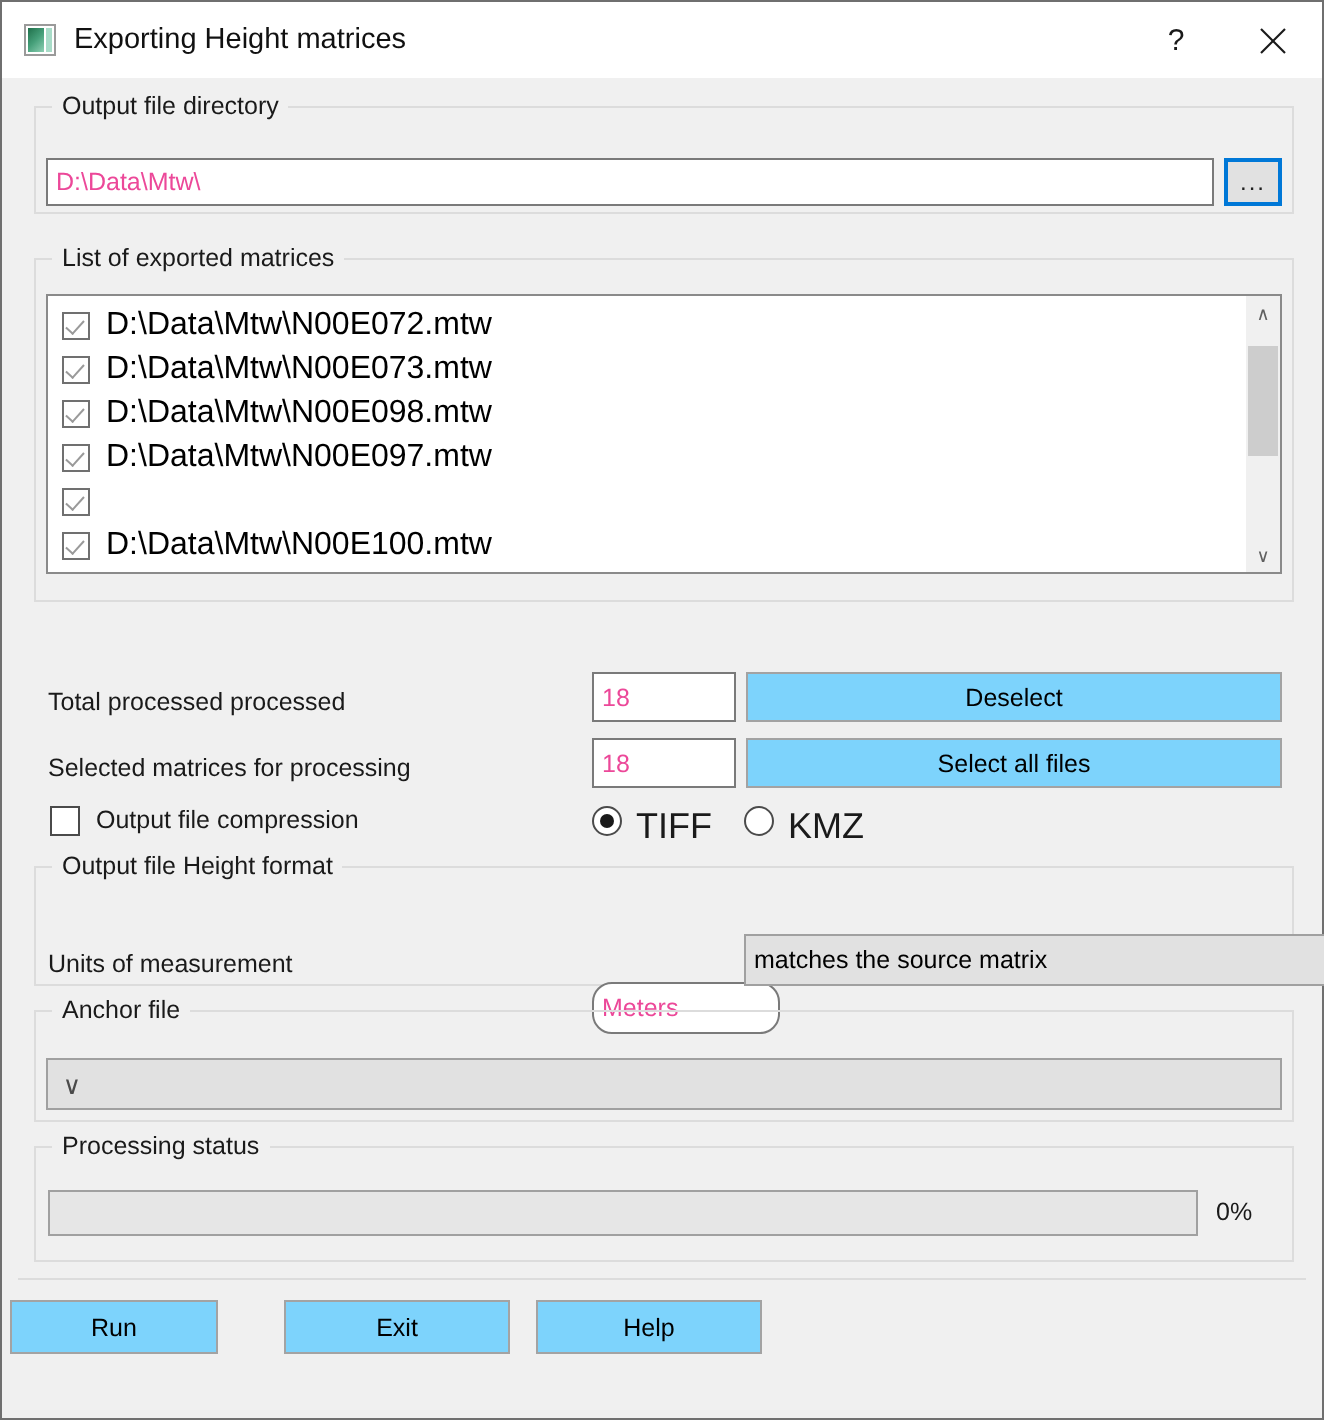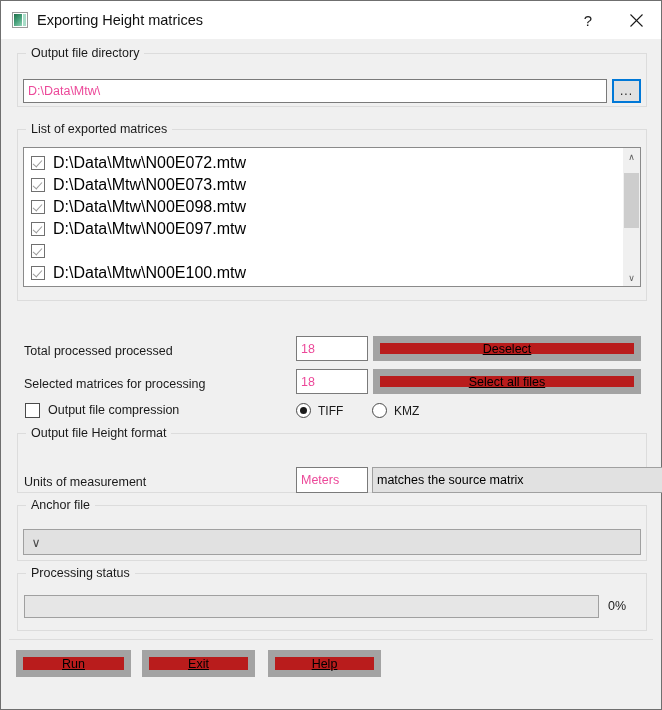"Deselect" .btn { background: #b91c1c -> #7dd3fc; border: 7px solid #a3a3a3 -> 1px solid #a3a3a3; text-decoration: underline -> none }
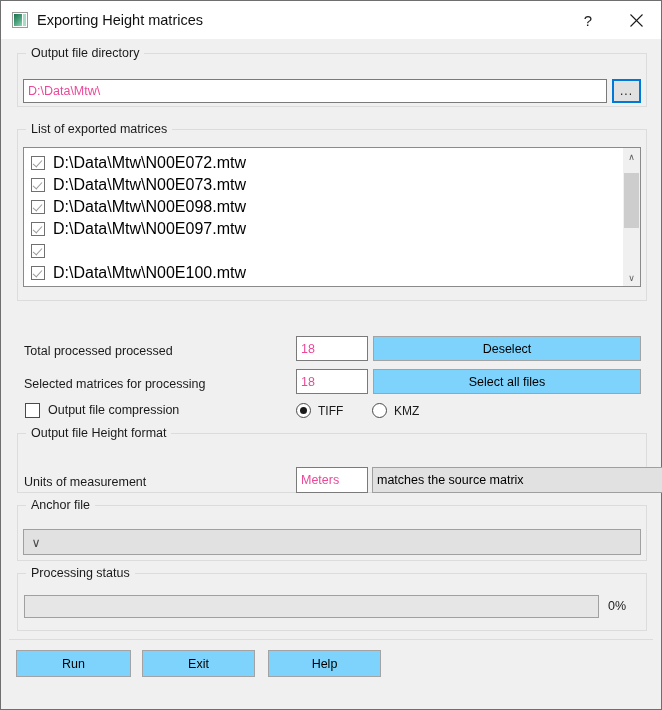"TIFF" .radio-wrap { align-items: flex-end -> flex-start; font-size: 12px -> 18px }
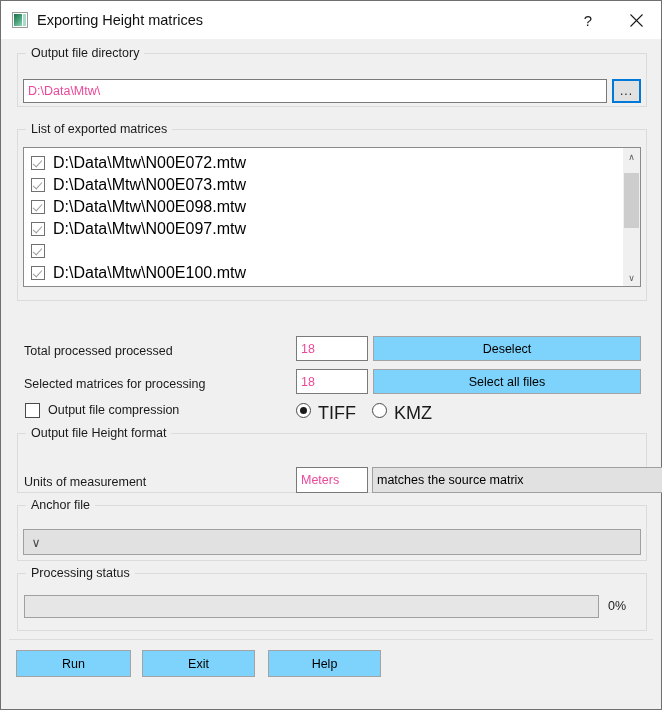"Meters" div.textbox { border-radius: none -> 10px; top: 428px -> 452px; width: 72px -> 94px }
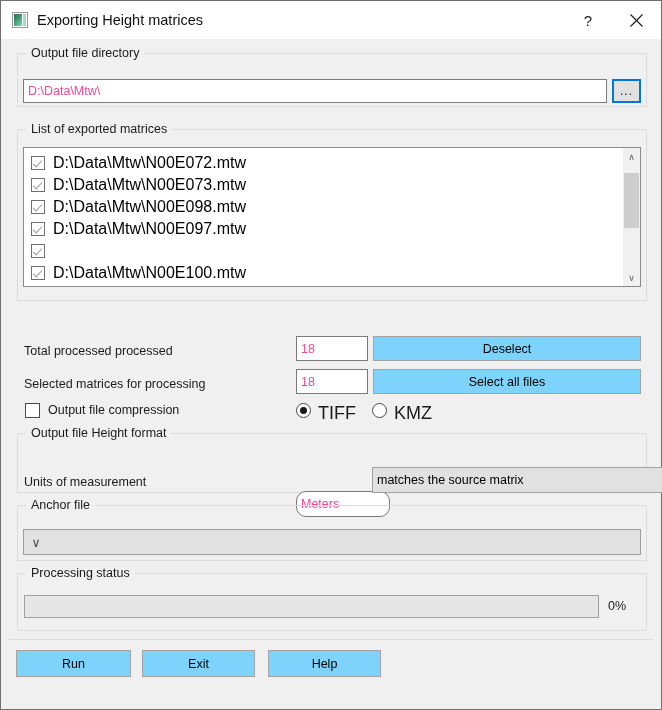"Run" div.btn { left: 15px -> 4px; width: 115px -> 104px }
